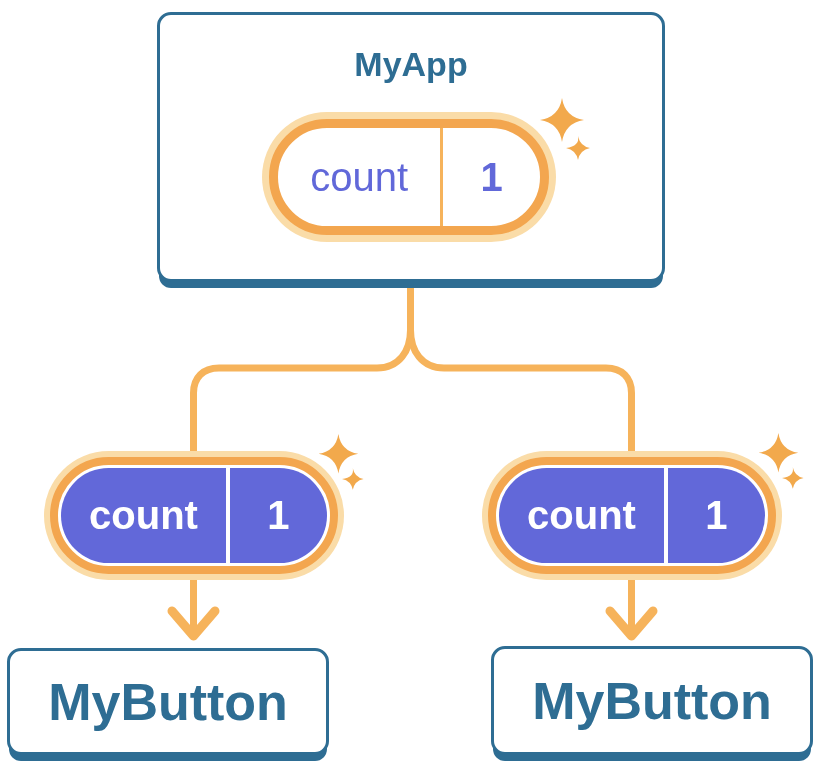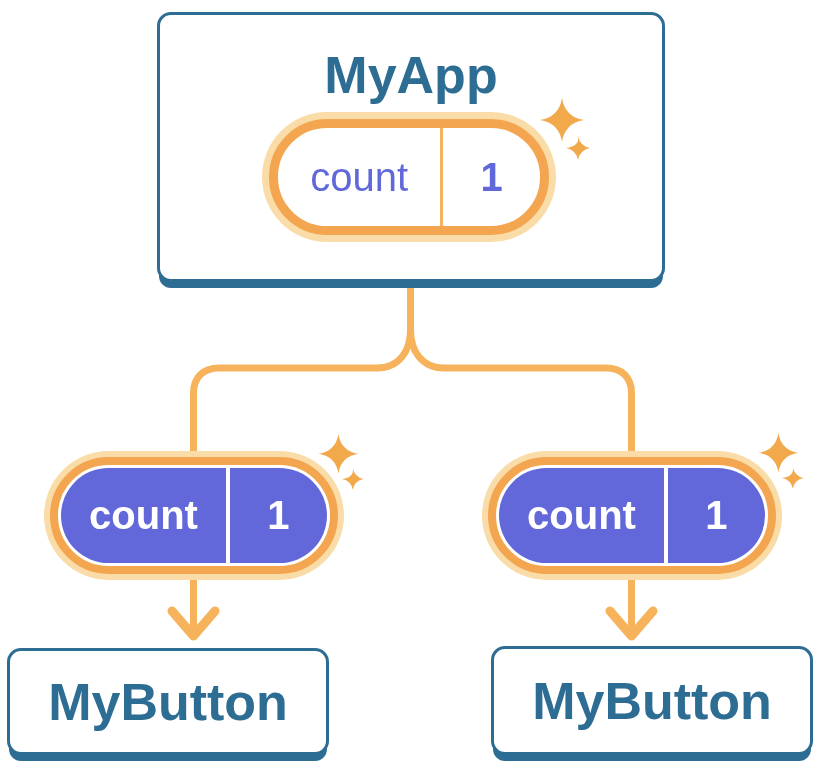"MyApp" .card-title { font-size: 52px -> 34px }
